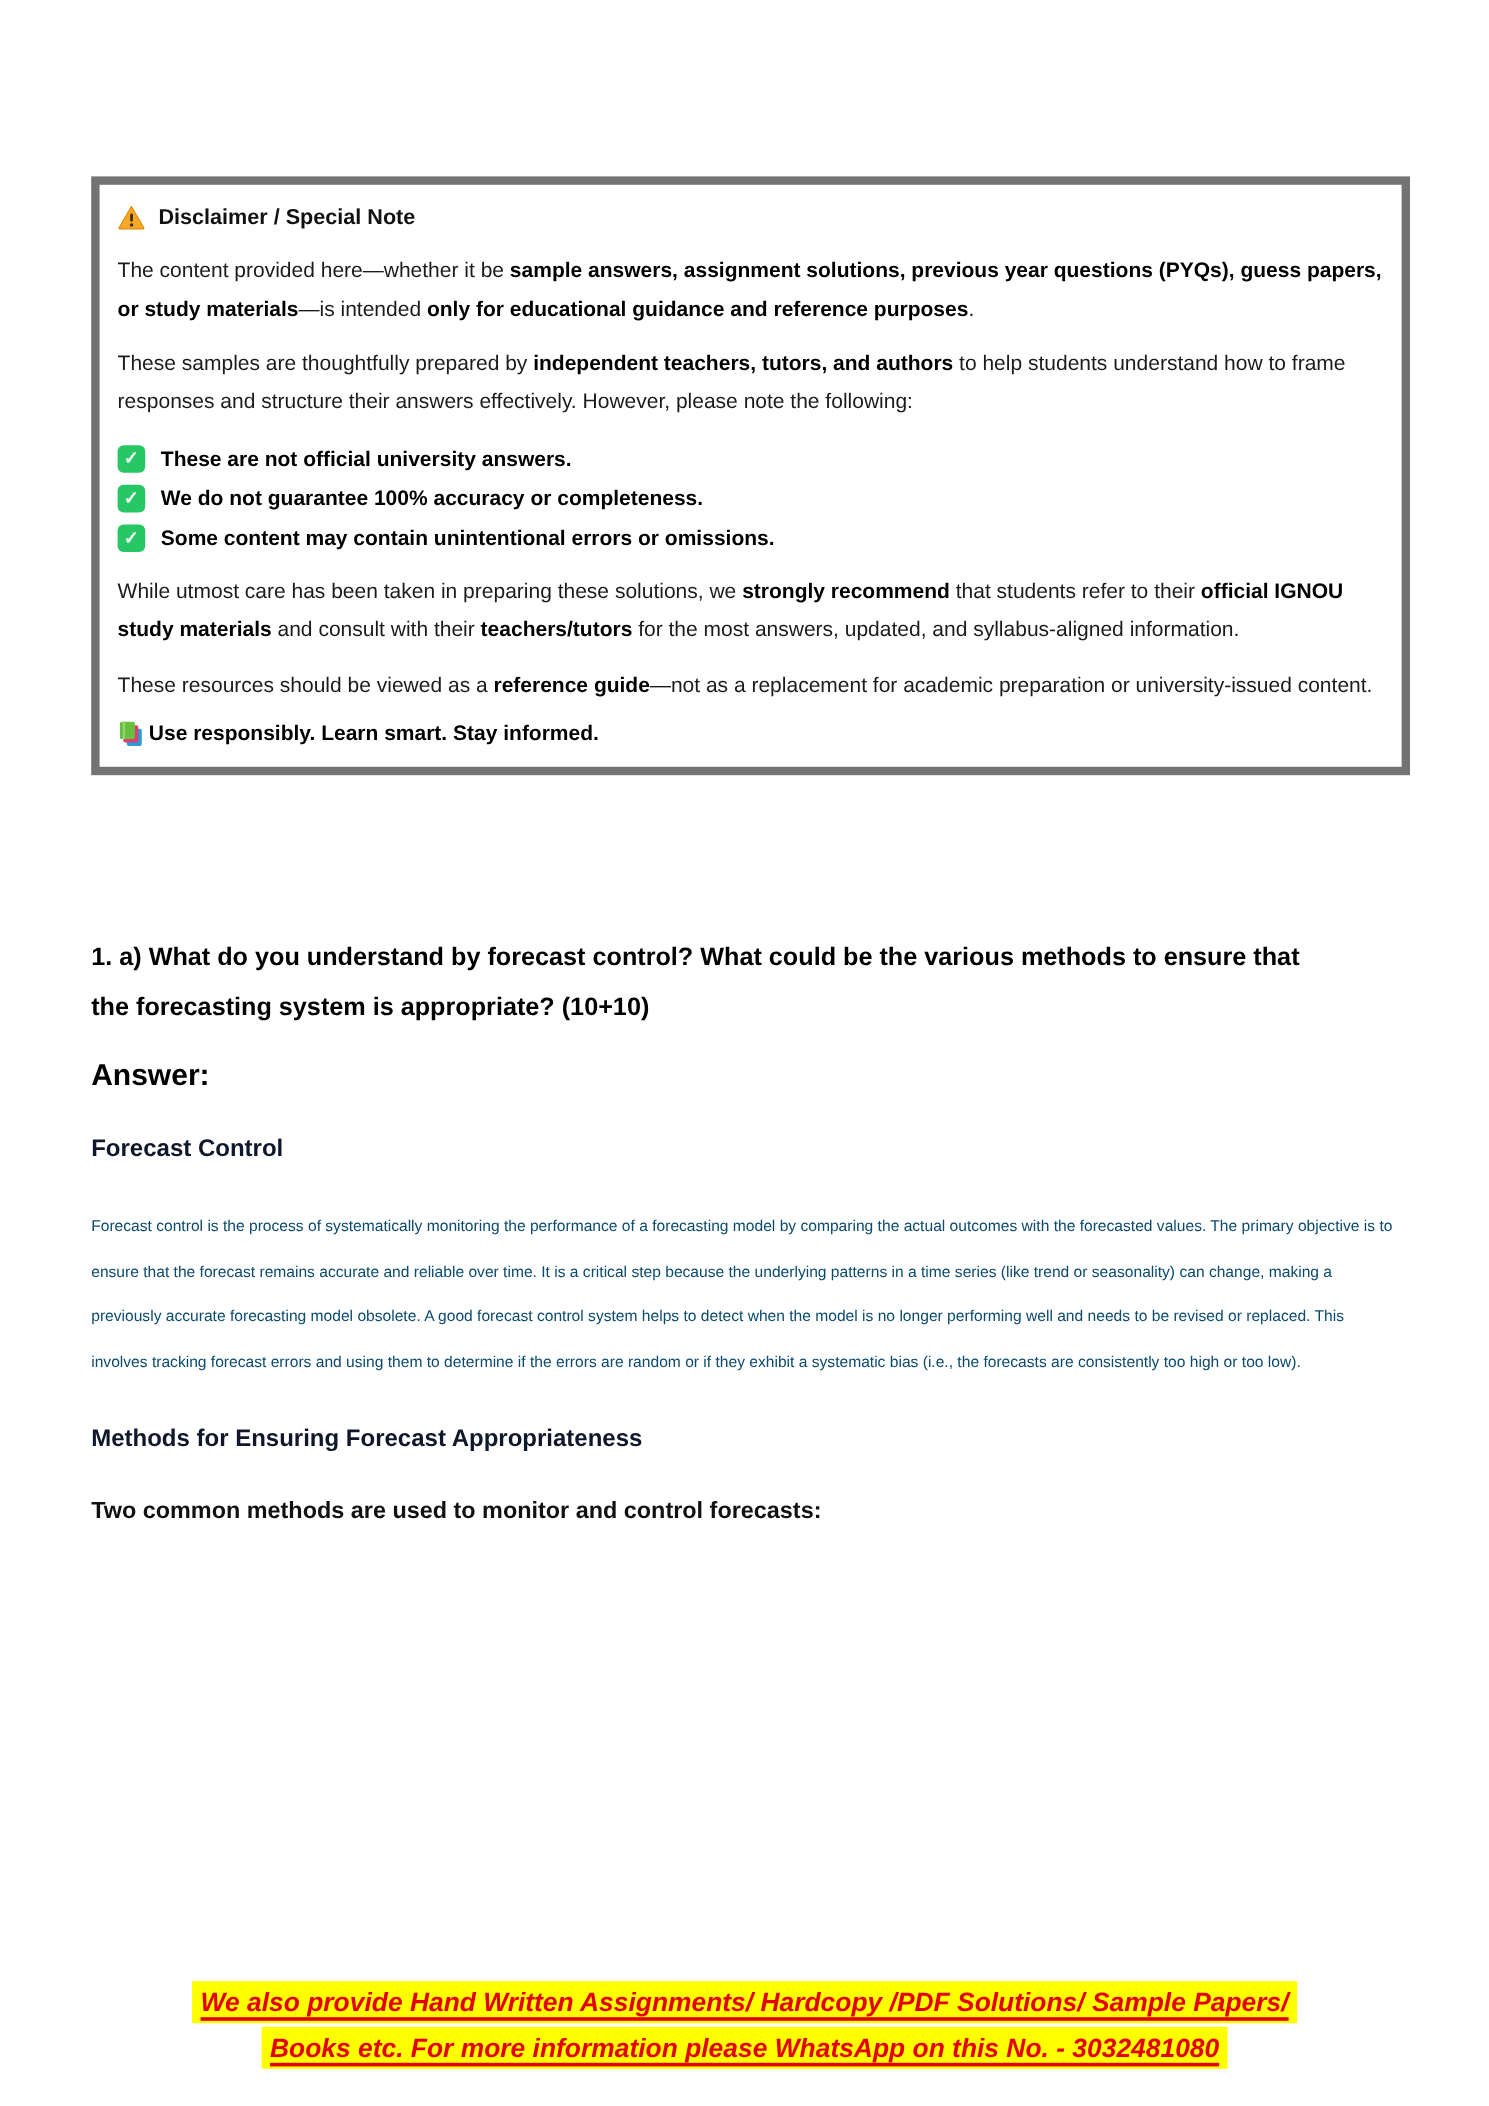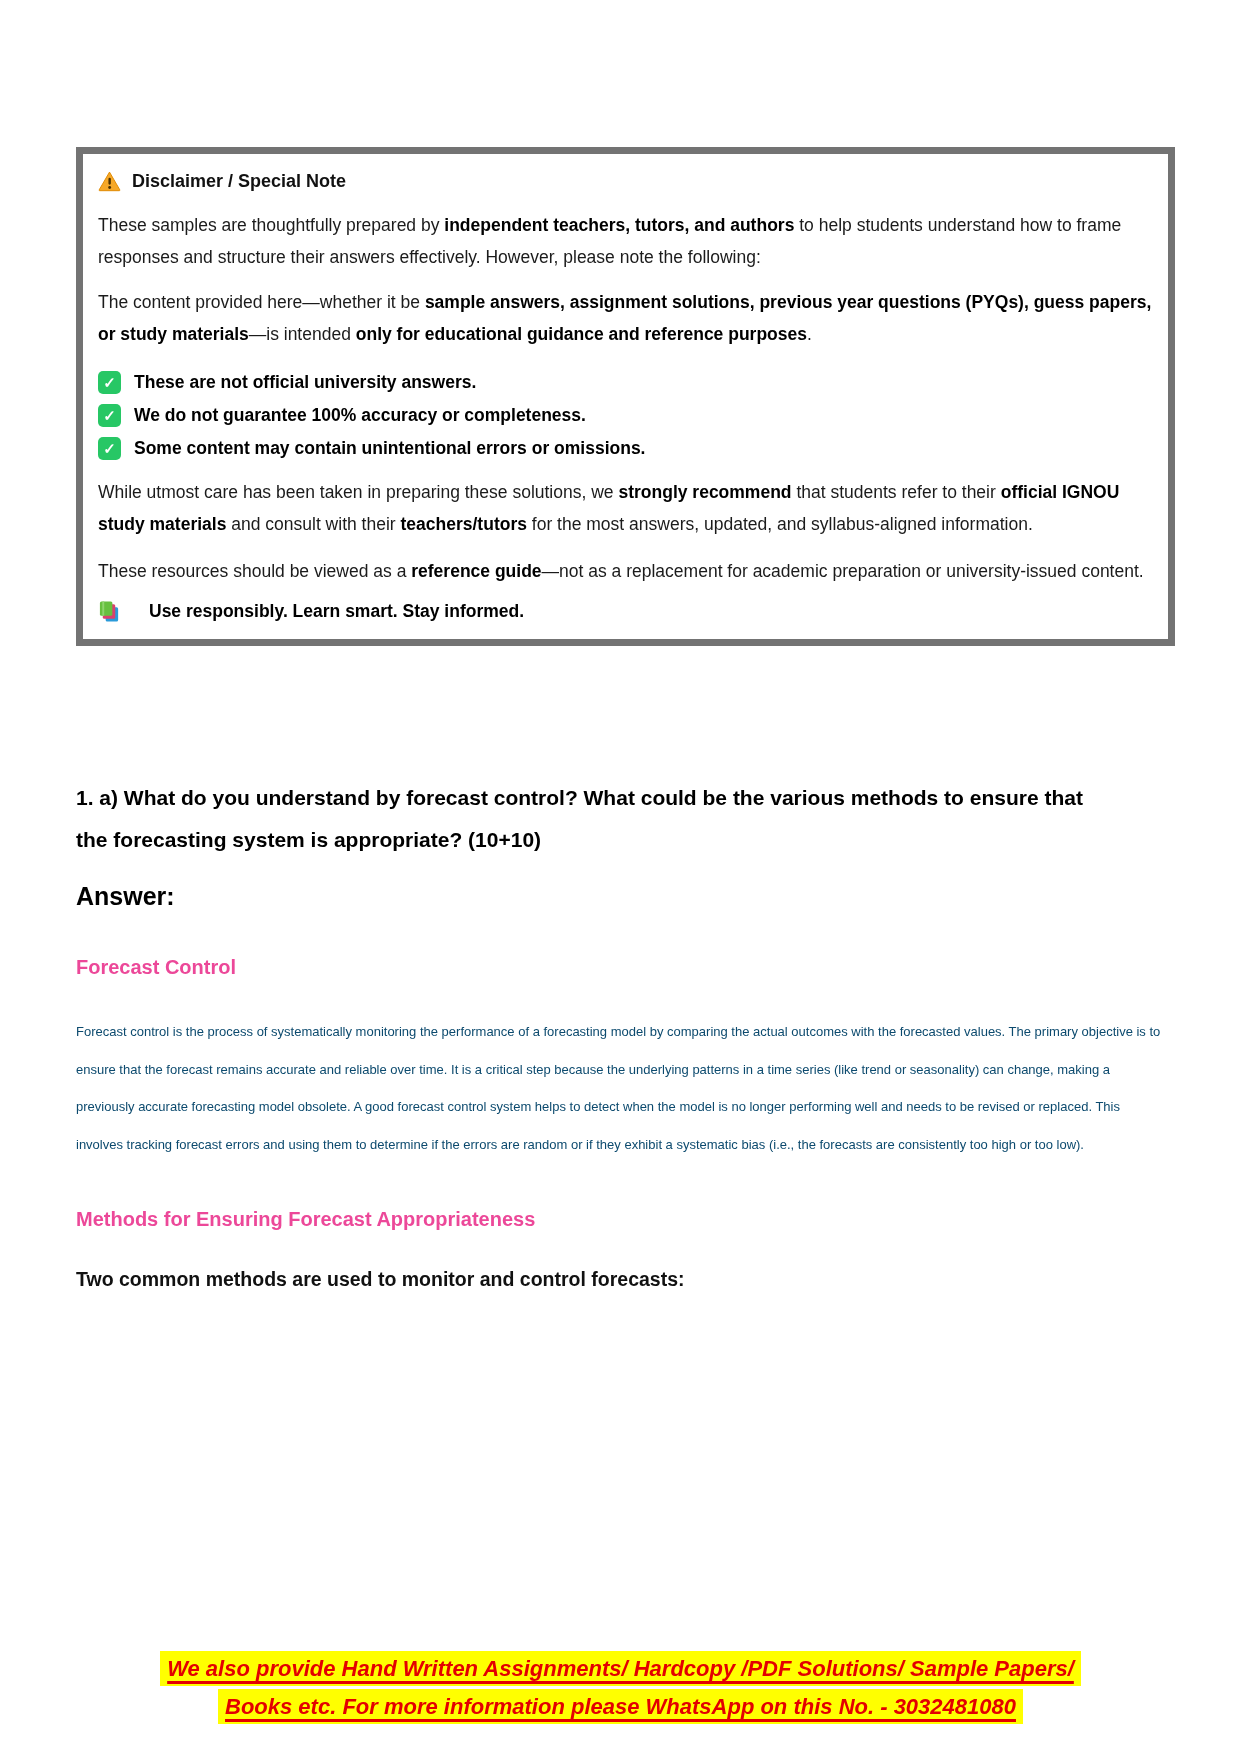"These samples are thoughtfully prepared" p.dp { order: before "The content provided here—whether it" -> after "The content provided here—whether it" }
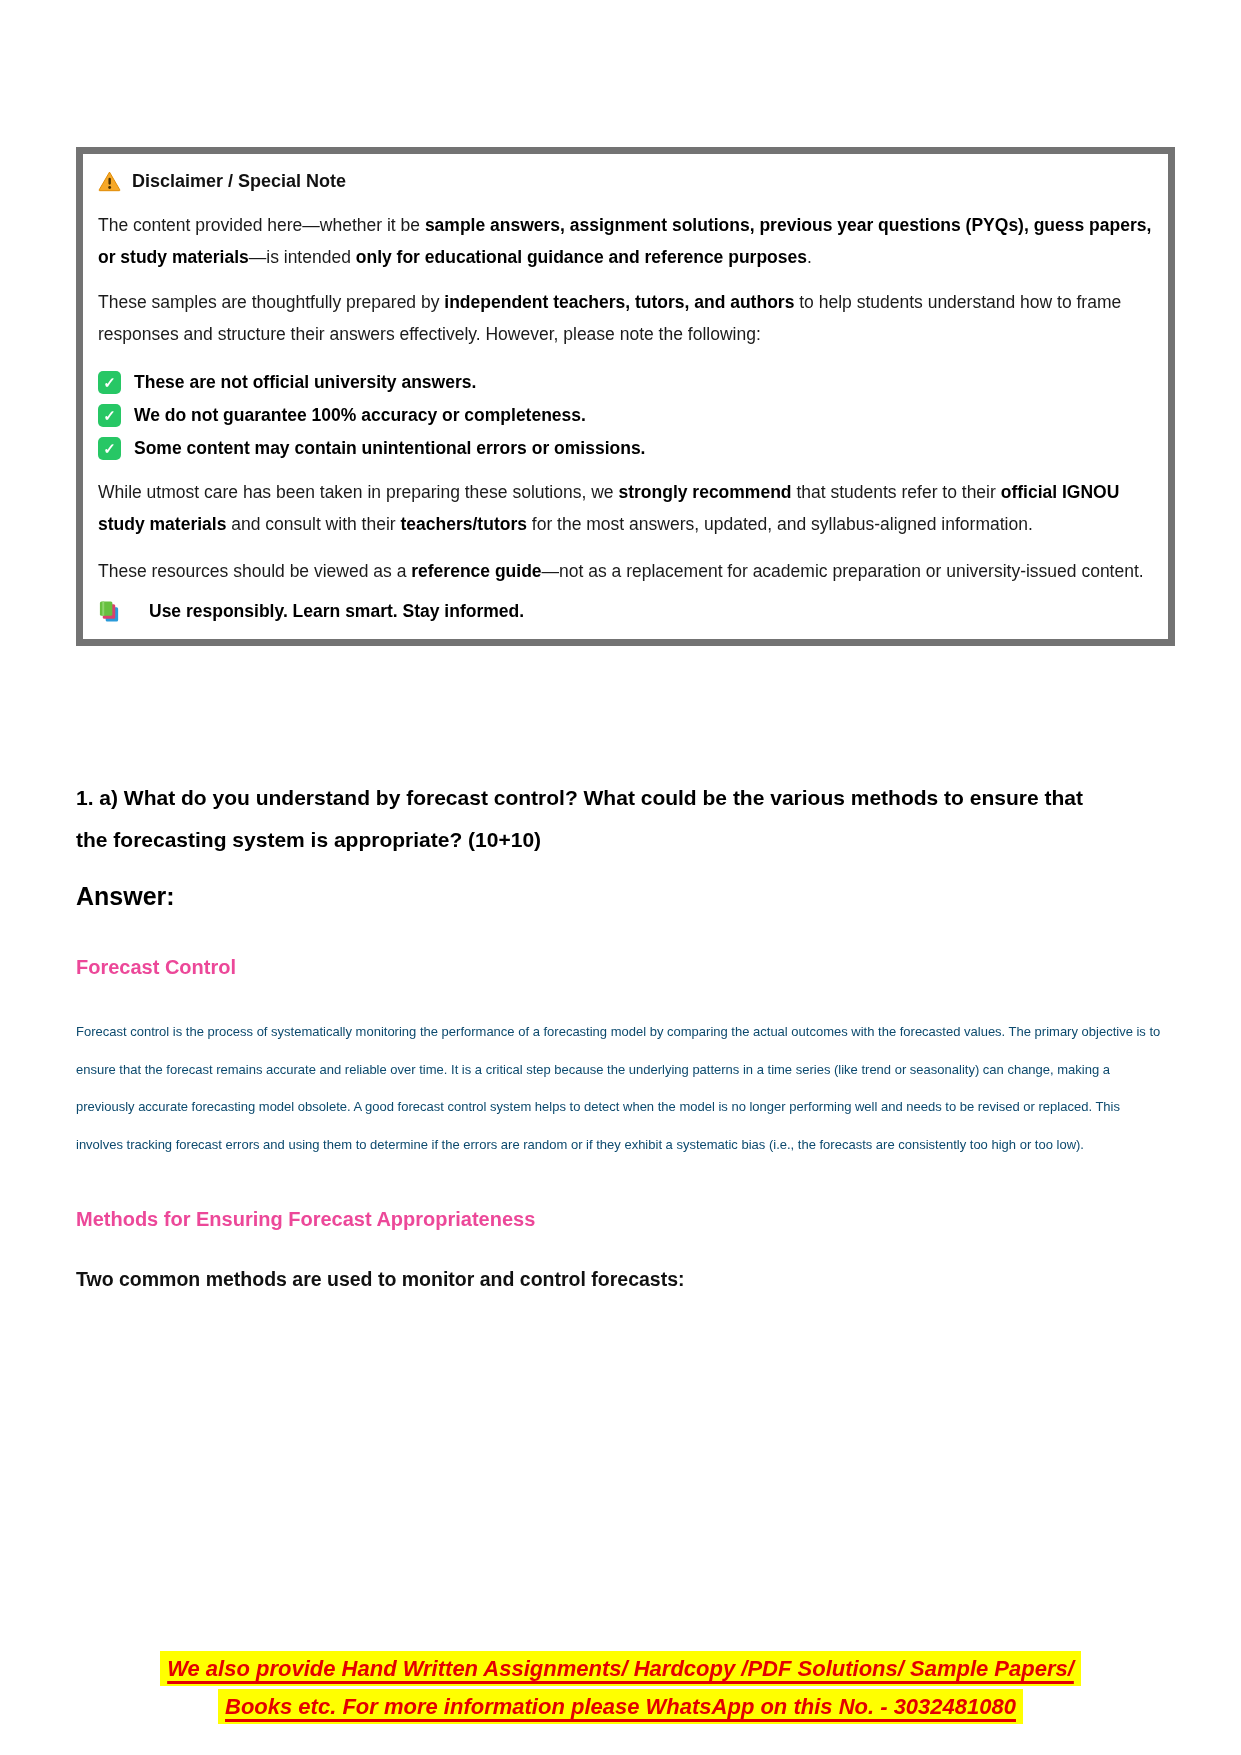"Use responsibly. Learn smart. Stay" .use-row { gap: 28px -> 3px }
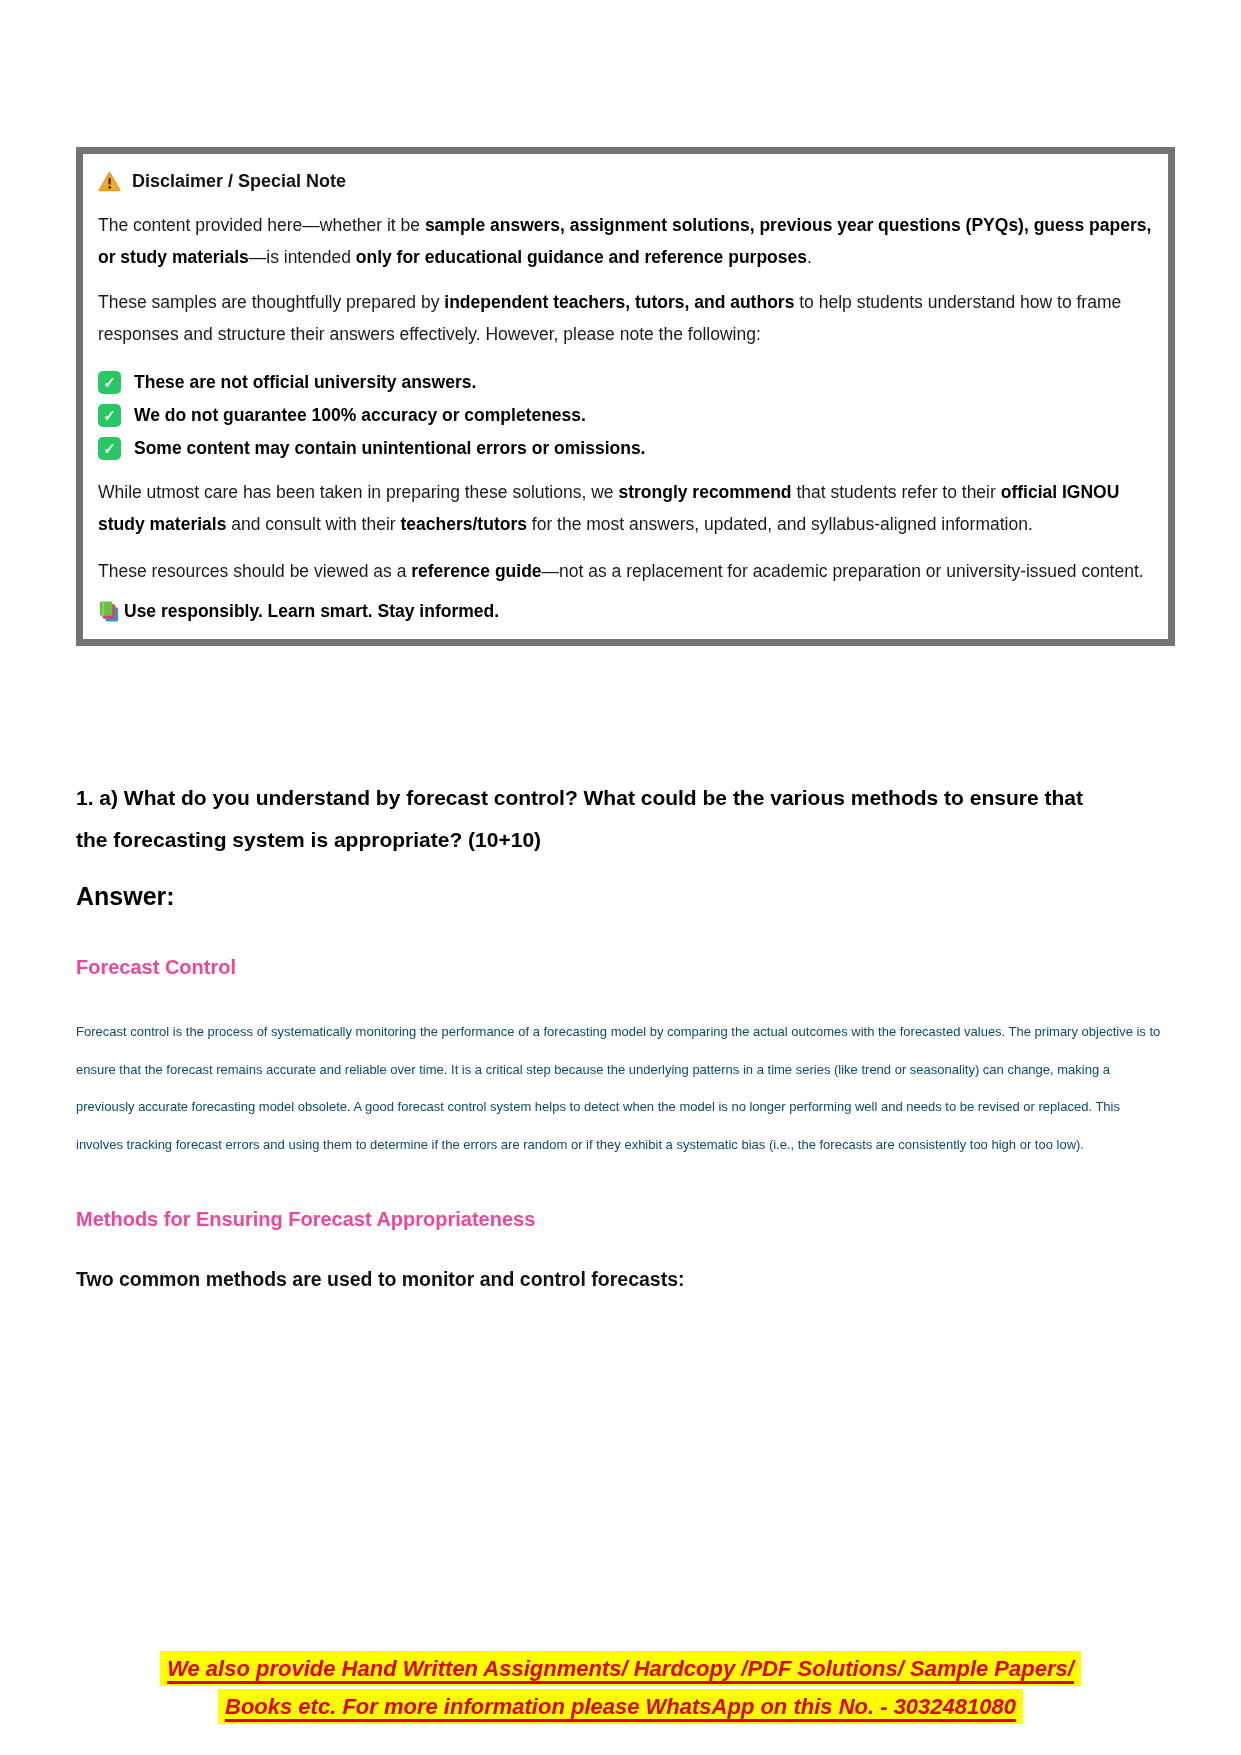"Forecast Control" .sec-heading { color: #ec4899 -> #0f172a; margin-top: 39px -> 29px }
